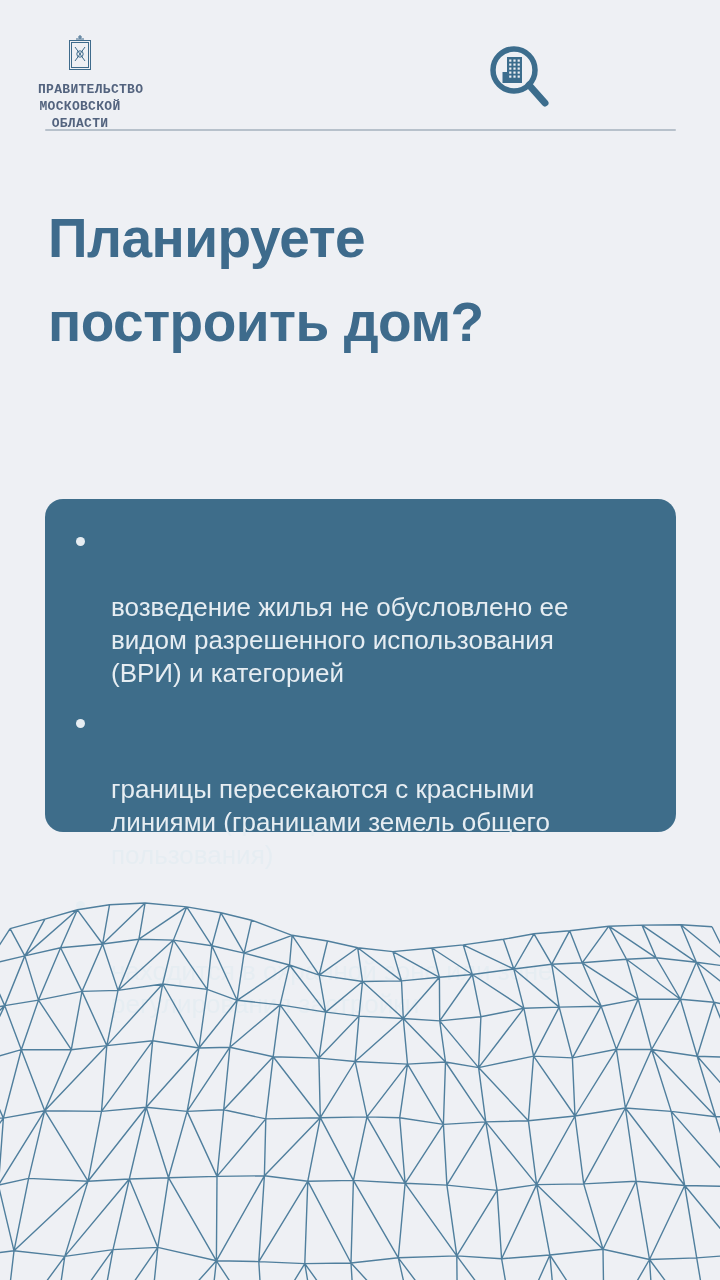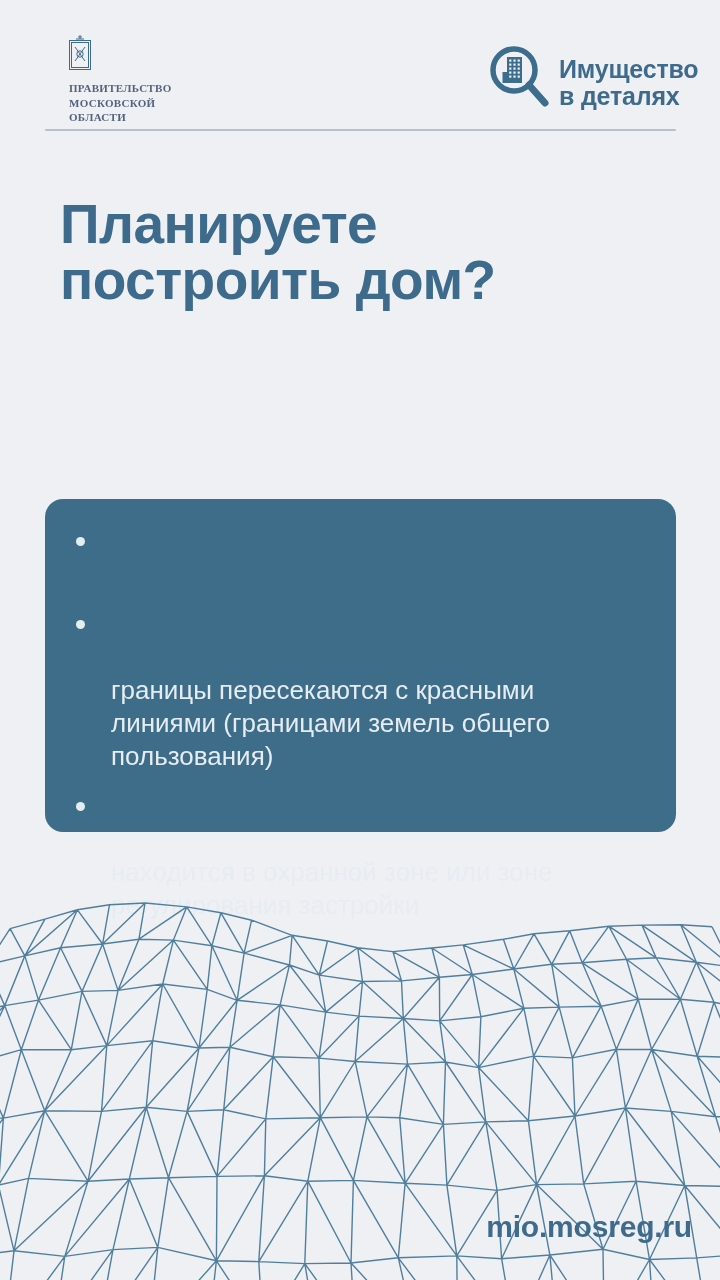"Имущество" div.brand-text { html: <div>Имущество в деталях</div> -> none }
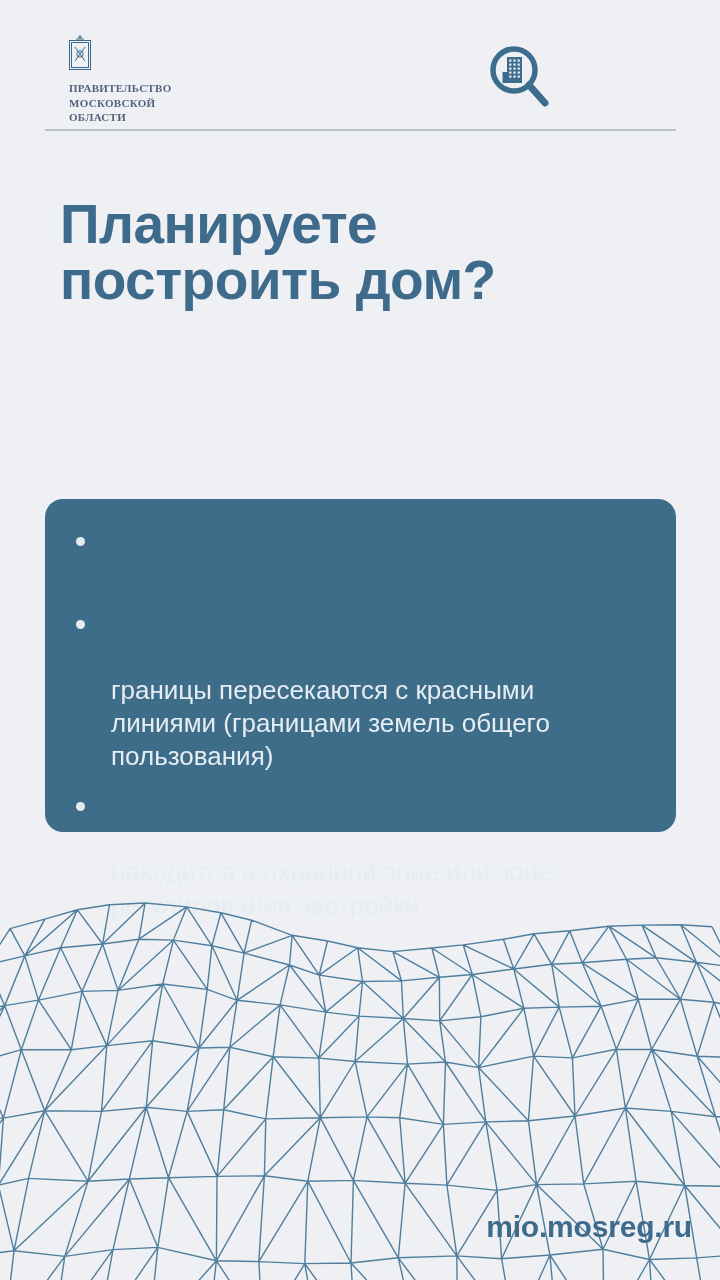"ПРАВИТЕЛЬСТВО" .gov-text { font-family: Liberation Serif, serif -> Liberation Mono, monospace; font-size: 11px -> 13px; margin-left: 31px -> none }
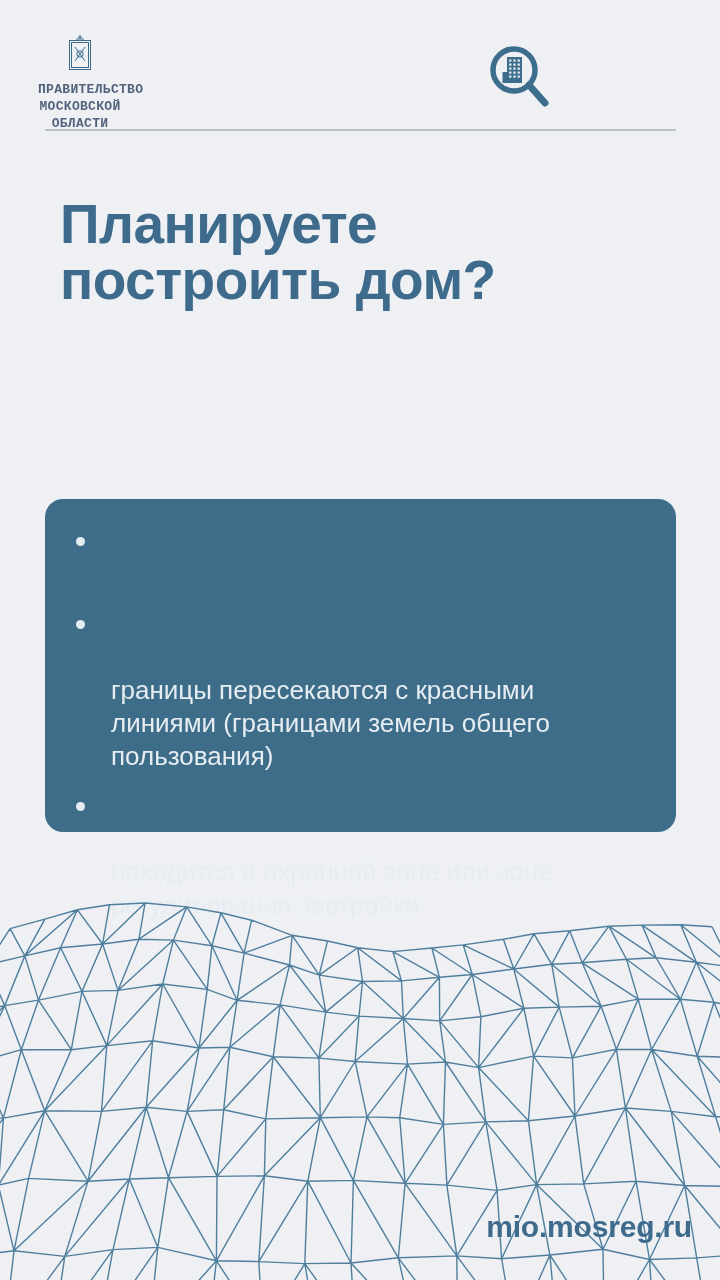"Планируете" .title { left: 60px -> 48px; line-height: 56px -> 84px }
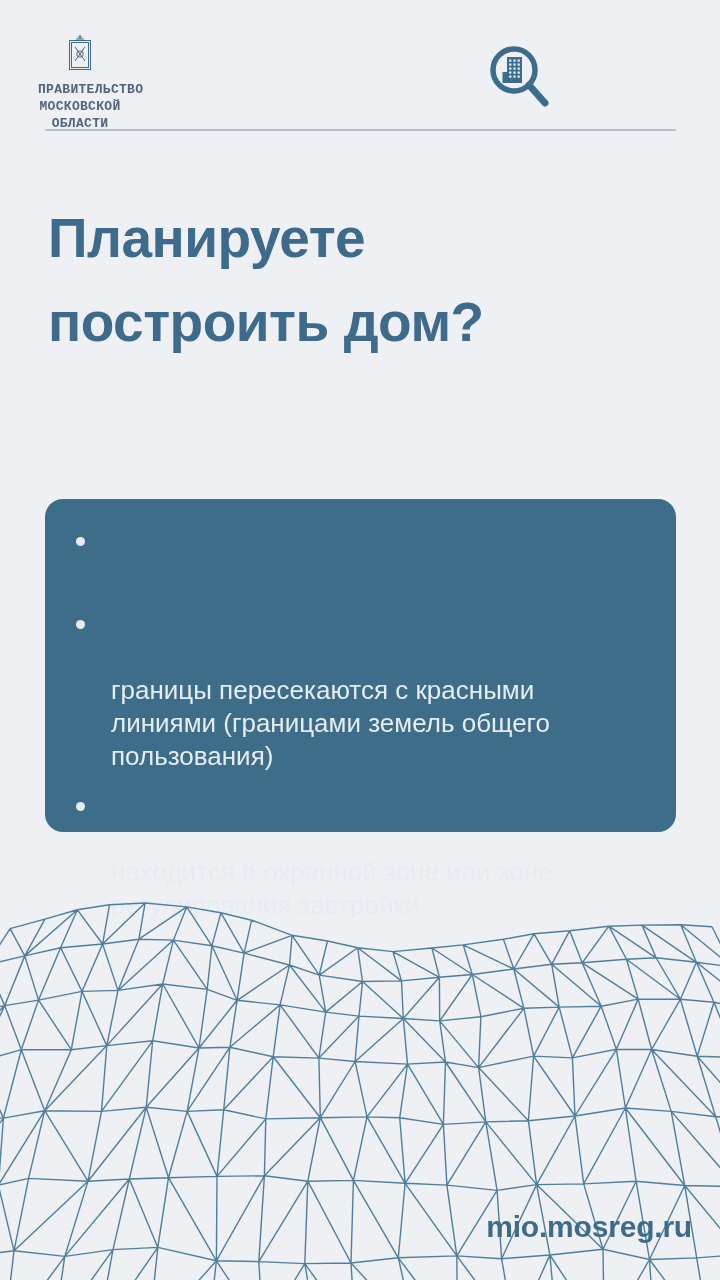"возведение жилья не обусловлено ее" span { html: none -> <span>возведение жилья не обусловлено ее видом разрешенного использования (ВРИ) и категорией</span> }
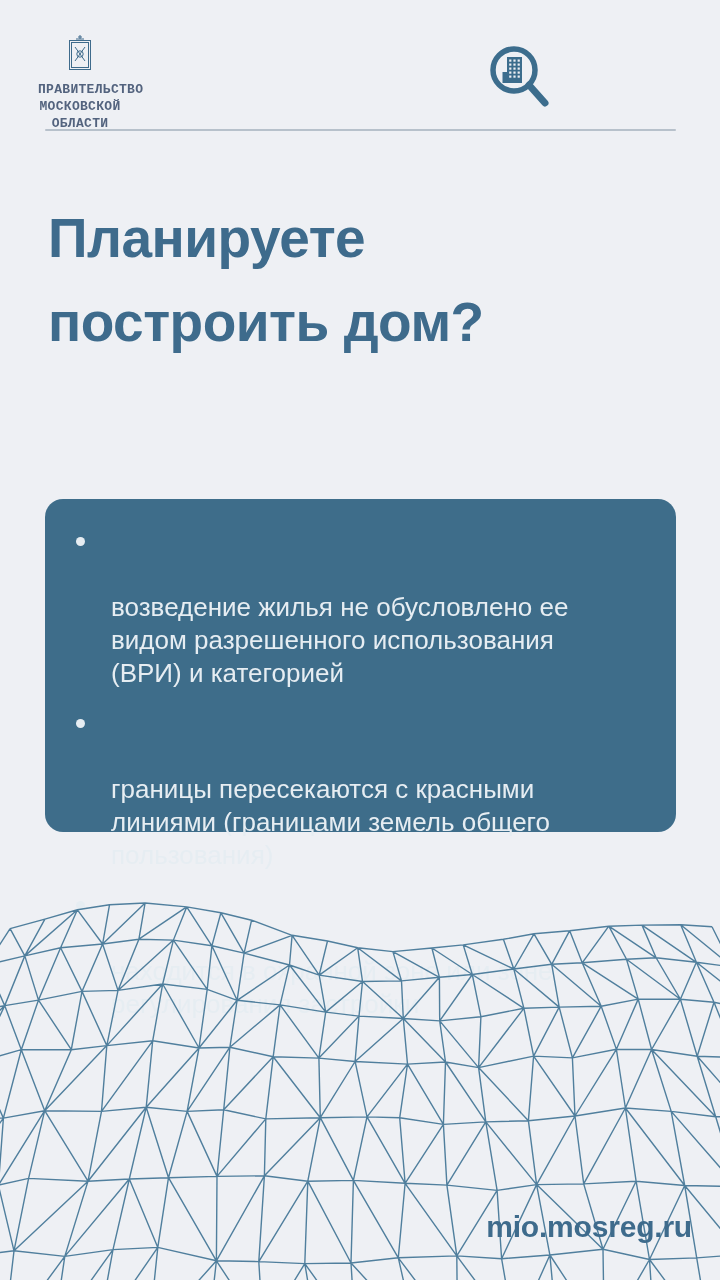"mio.mosreg.ru" a.site { html: <a>mio.mosreg.ru</a> -> none }
